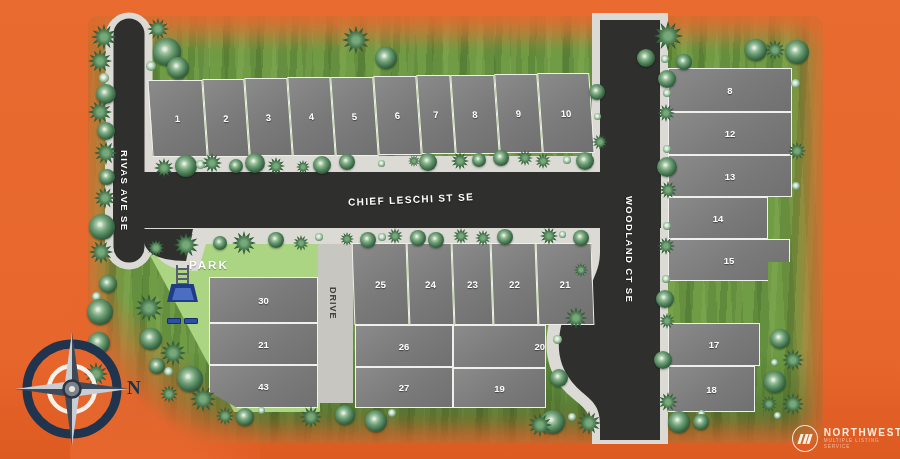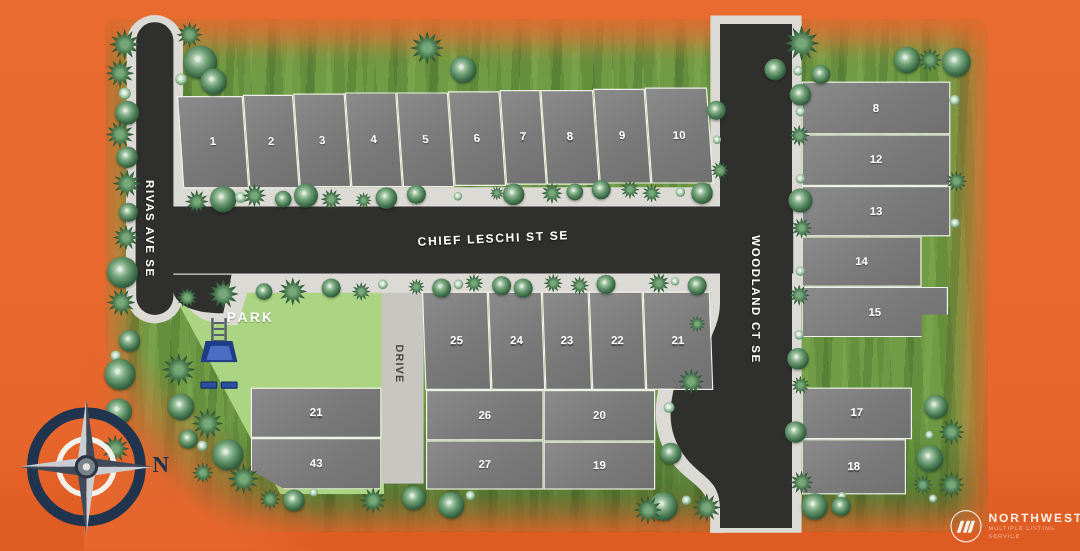"30" div.lot { html: none -> <div> <span>30</span> </div> }
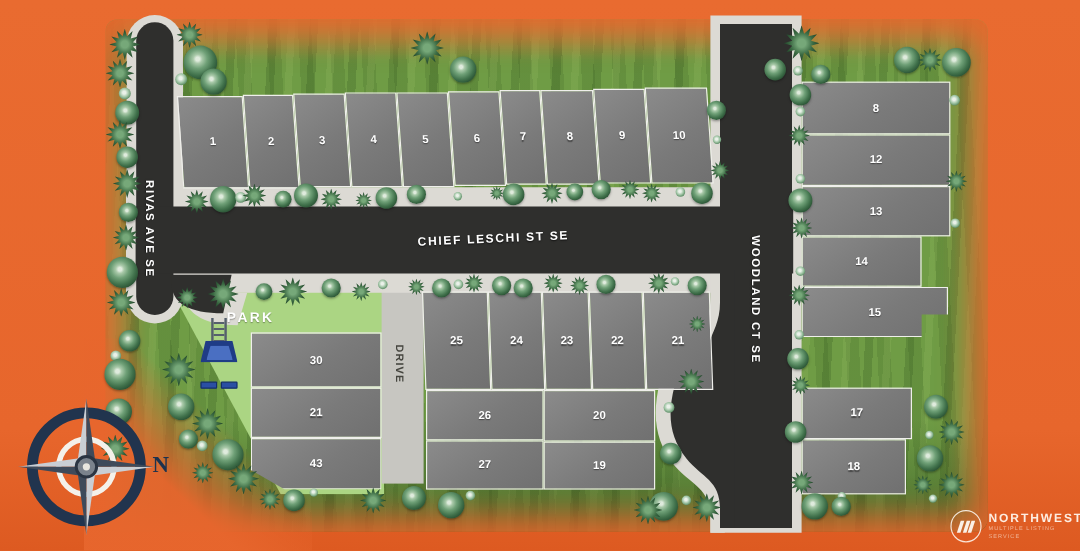"20" div.lot { justify-content: none -> flex-end }
